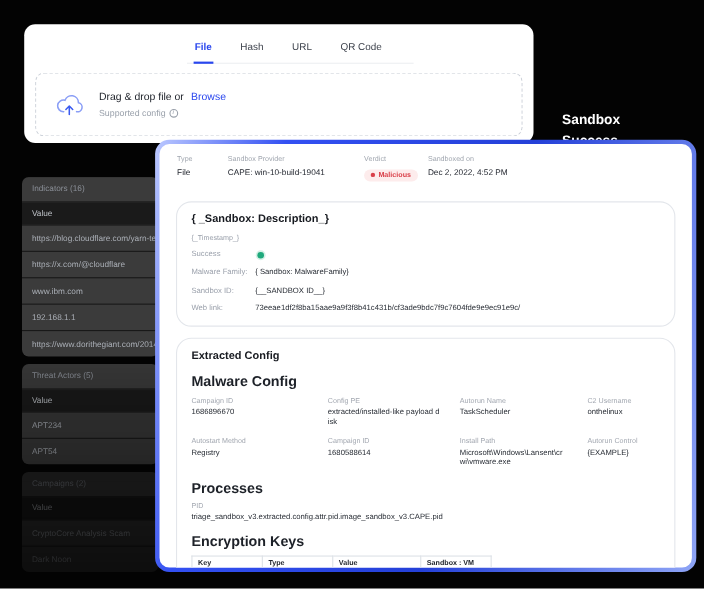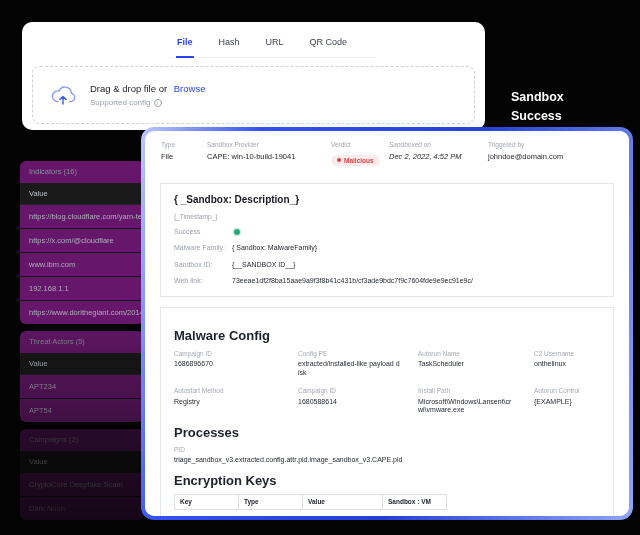"Sandbox" .overlay-title { top: 88px -> 100px }
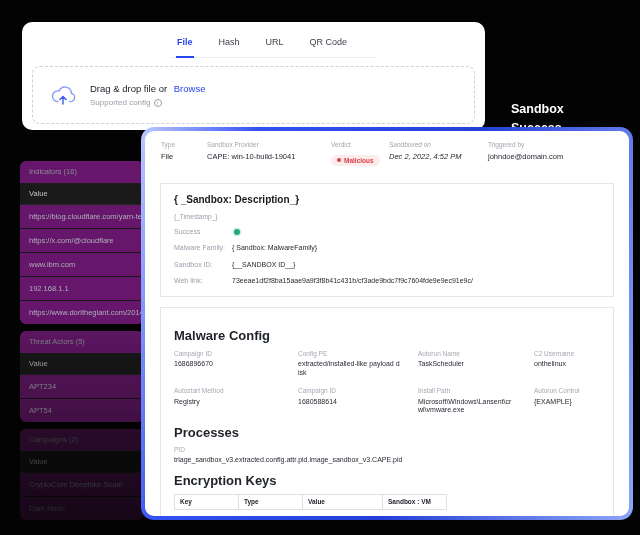"Dec 2, 2022, 4:52 PM" .m-c4 { font-style: italic -> none }
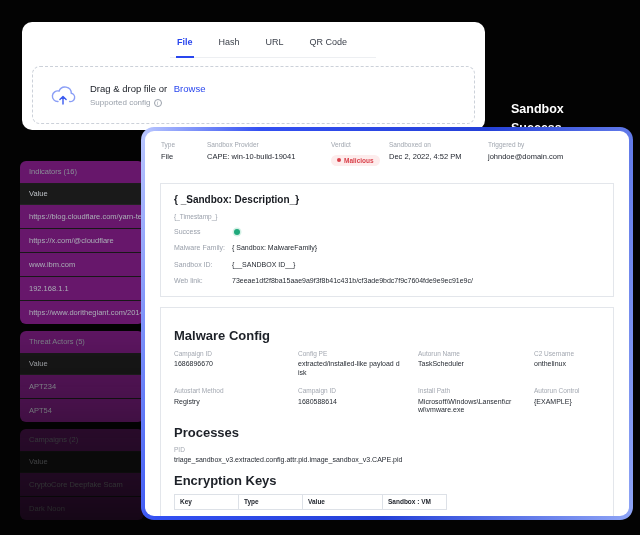"johndoe@domain.com" div.m-col { html: <div> <div>Triggered by</div> <div>johndoe@domain.com</div> </div> -> none }
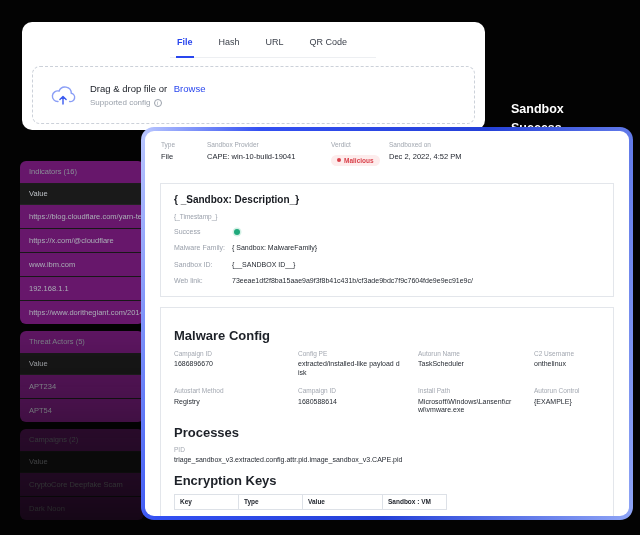"Indicators (16)" .side-card { background: #701a75 -> #404040 }
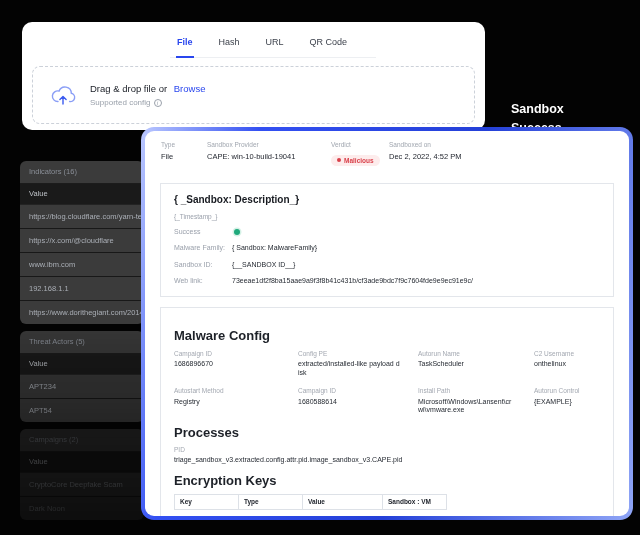"{ _Sandbox: Description_}" .box { border-radius: 0 -> 14px }
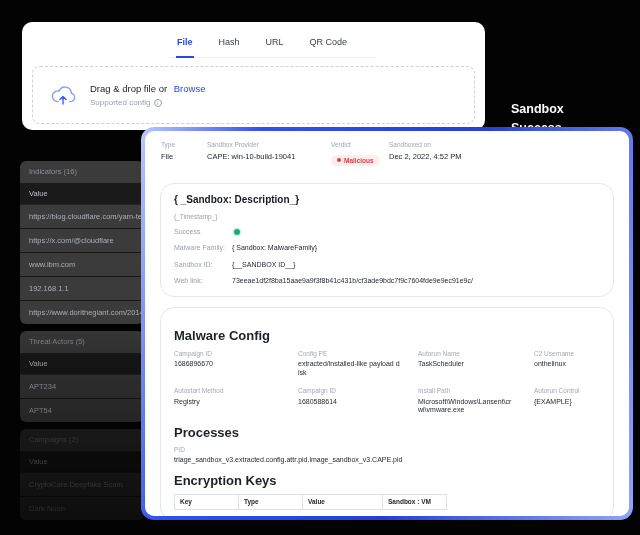"Extracted Config" div.box-title { html: none -> <div>Extracted Config</div> }
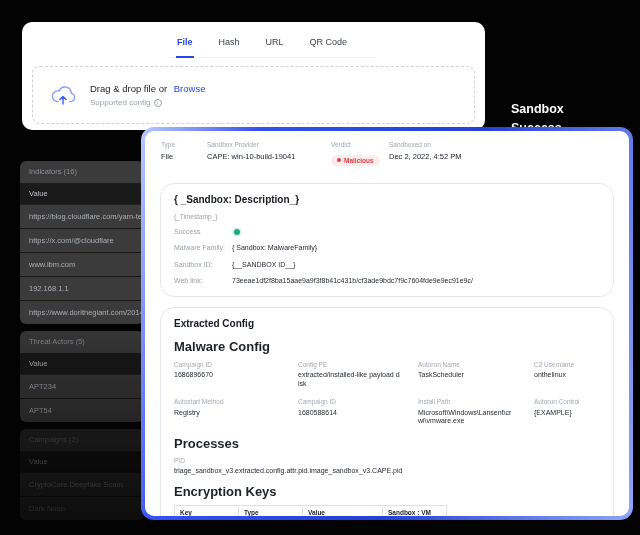"CryptoCore Deepfake Scam" div.s-item { text: Deepfake -> Analysis }
